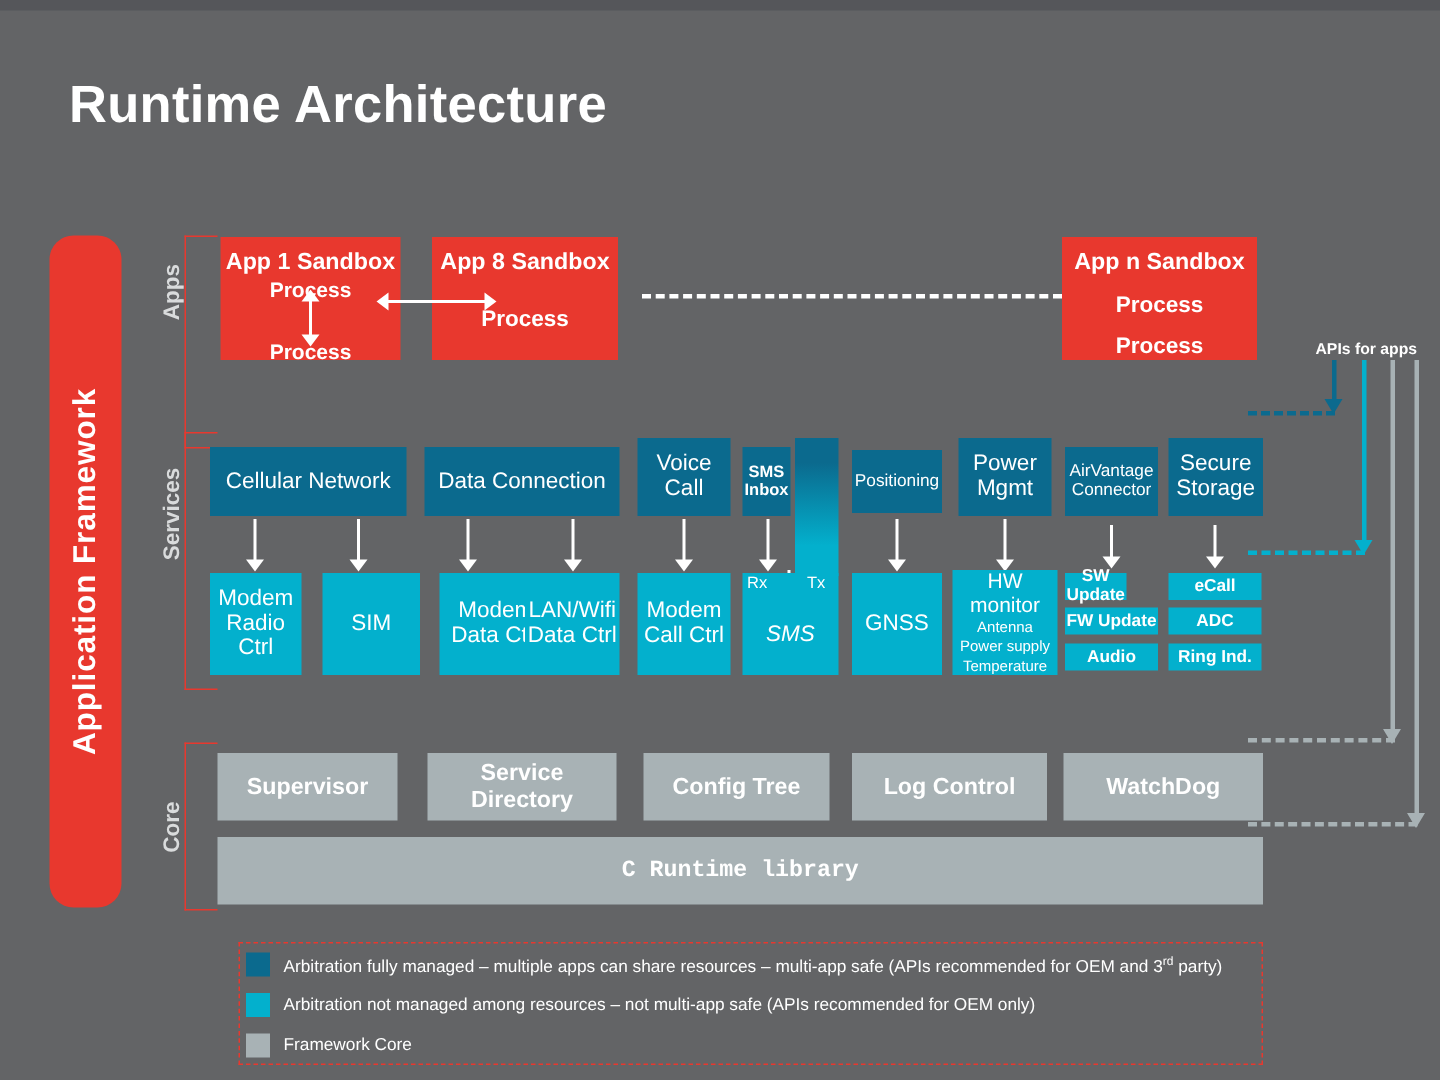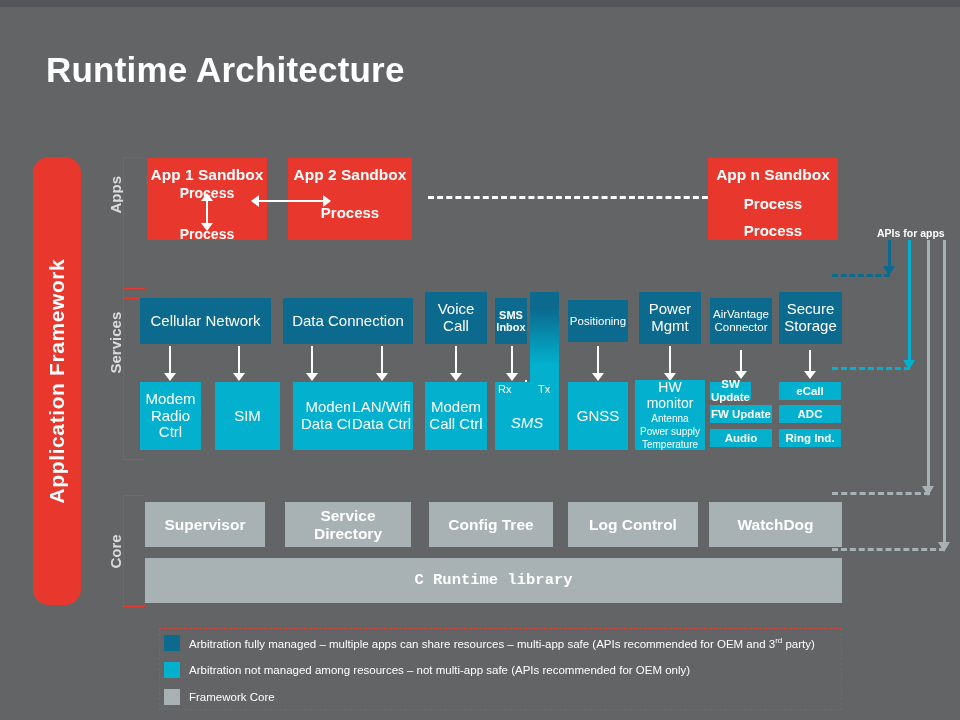"App 2 Sandbox" div.sb-title { text: 2 -> 8 }
